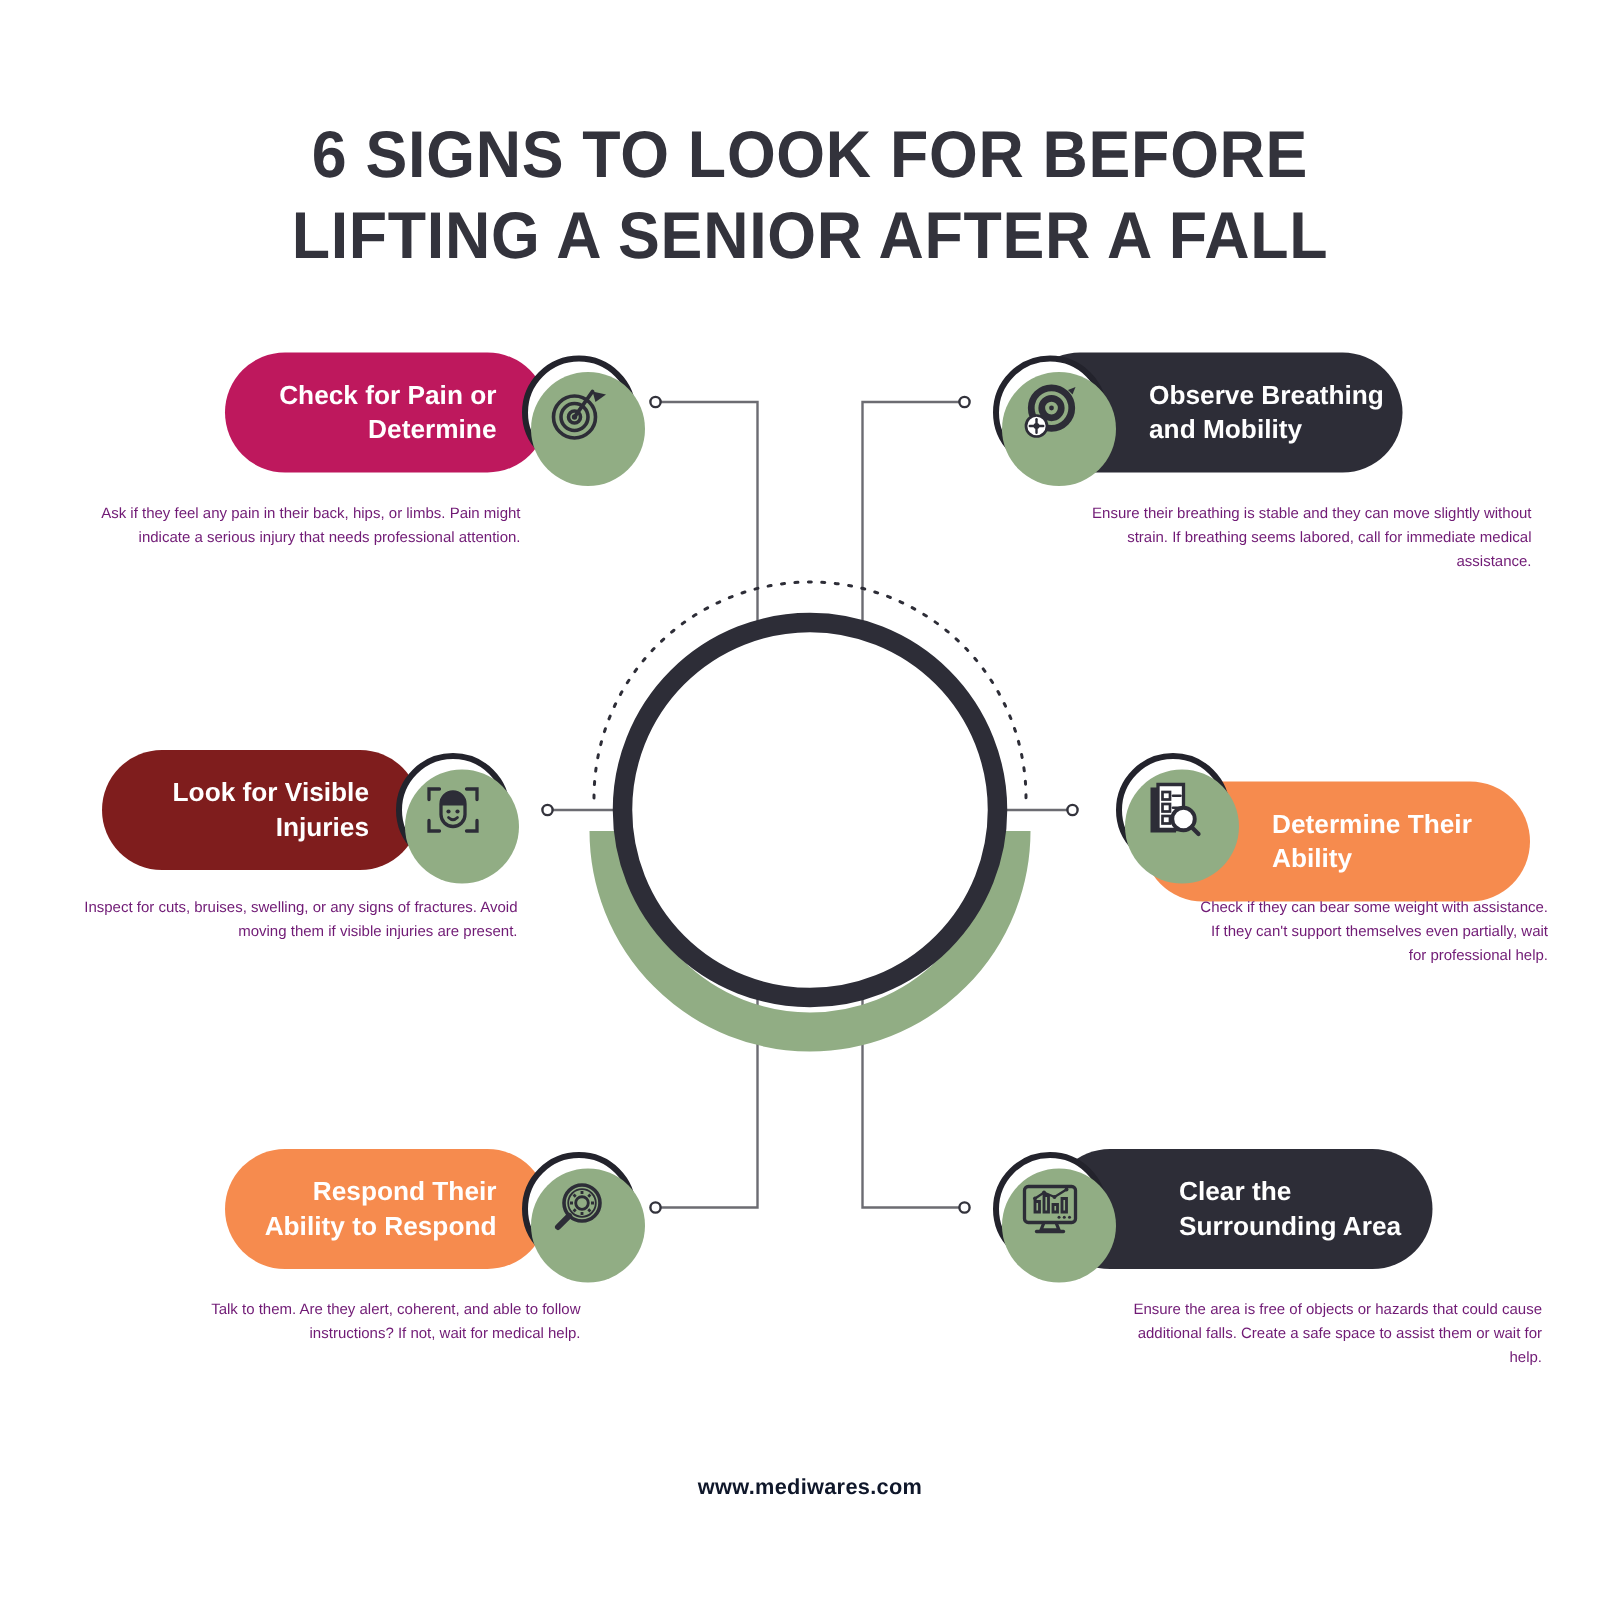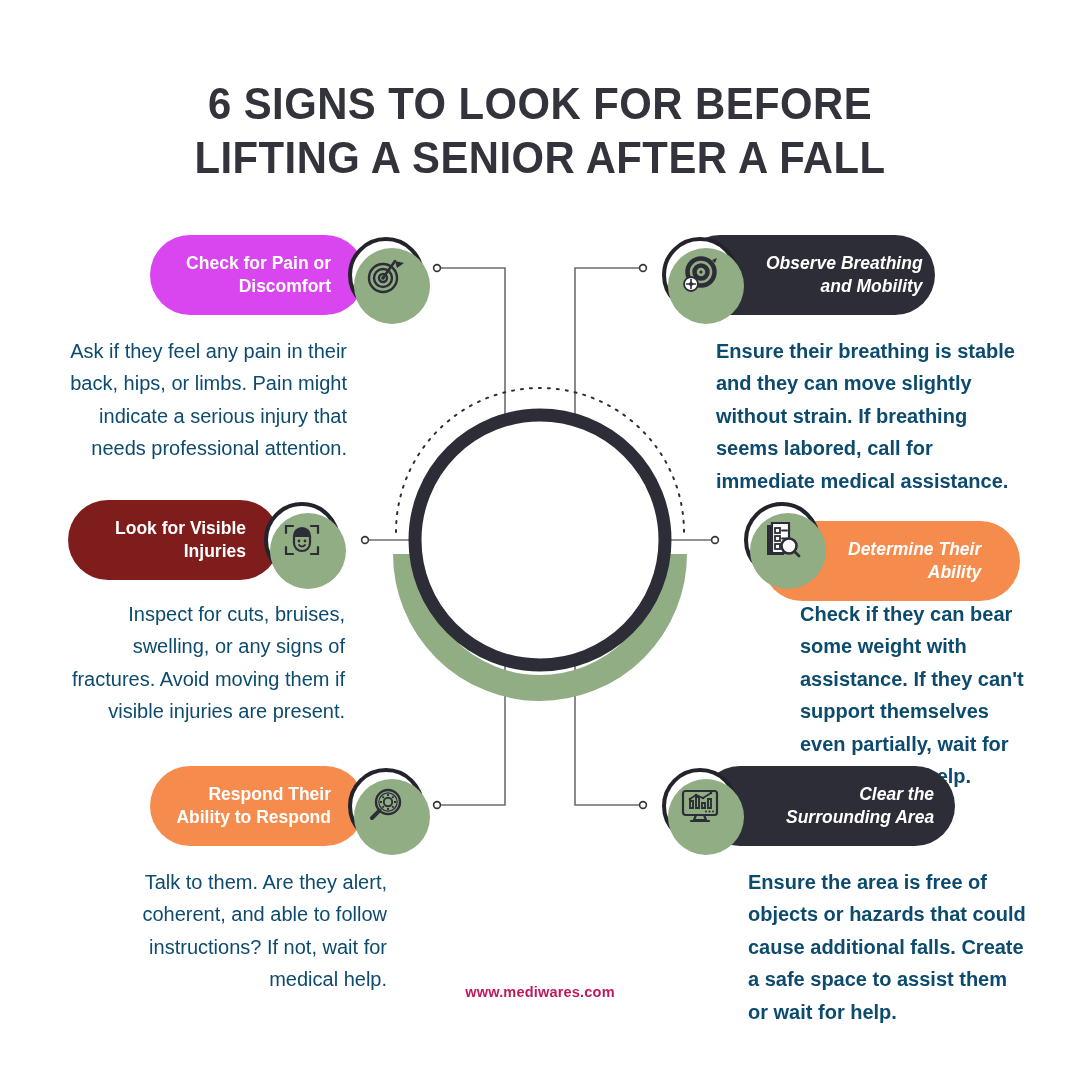"Check for Pain or" div.pill { background: #d946ef -> #be185d }
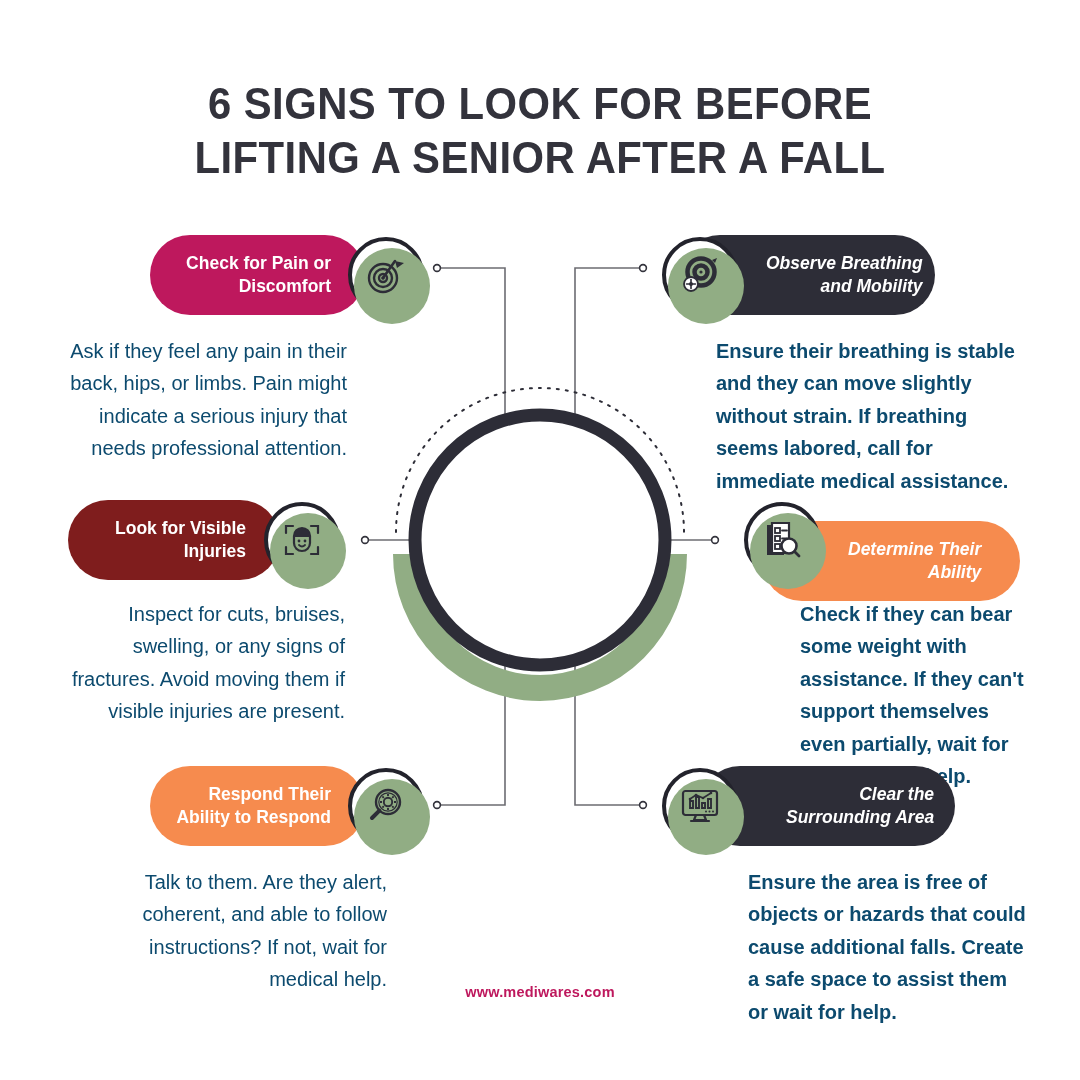"Observe Breathing" .card.right .pill .ptext { font-style: italic -> none; text-align: right -> left }
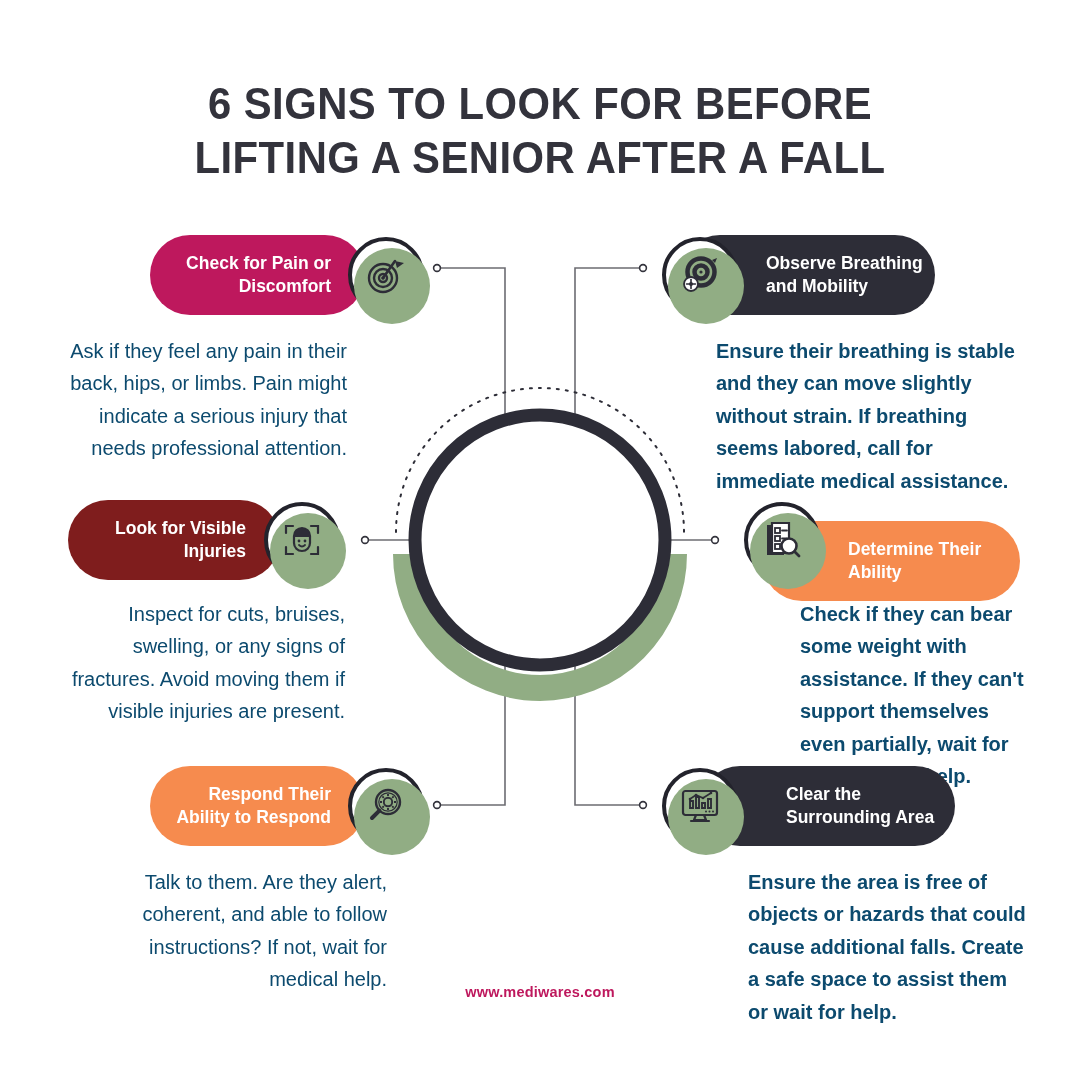"Discomfort" span { text: Discomfort -> Determine }
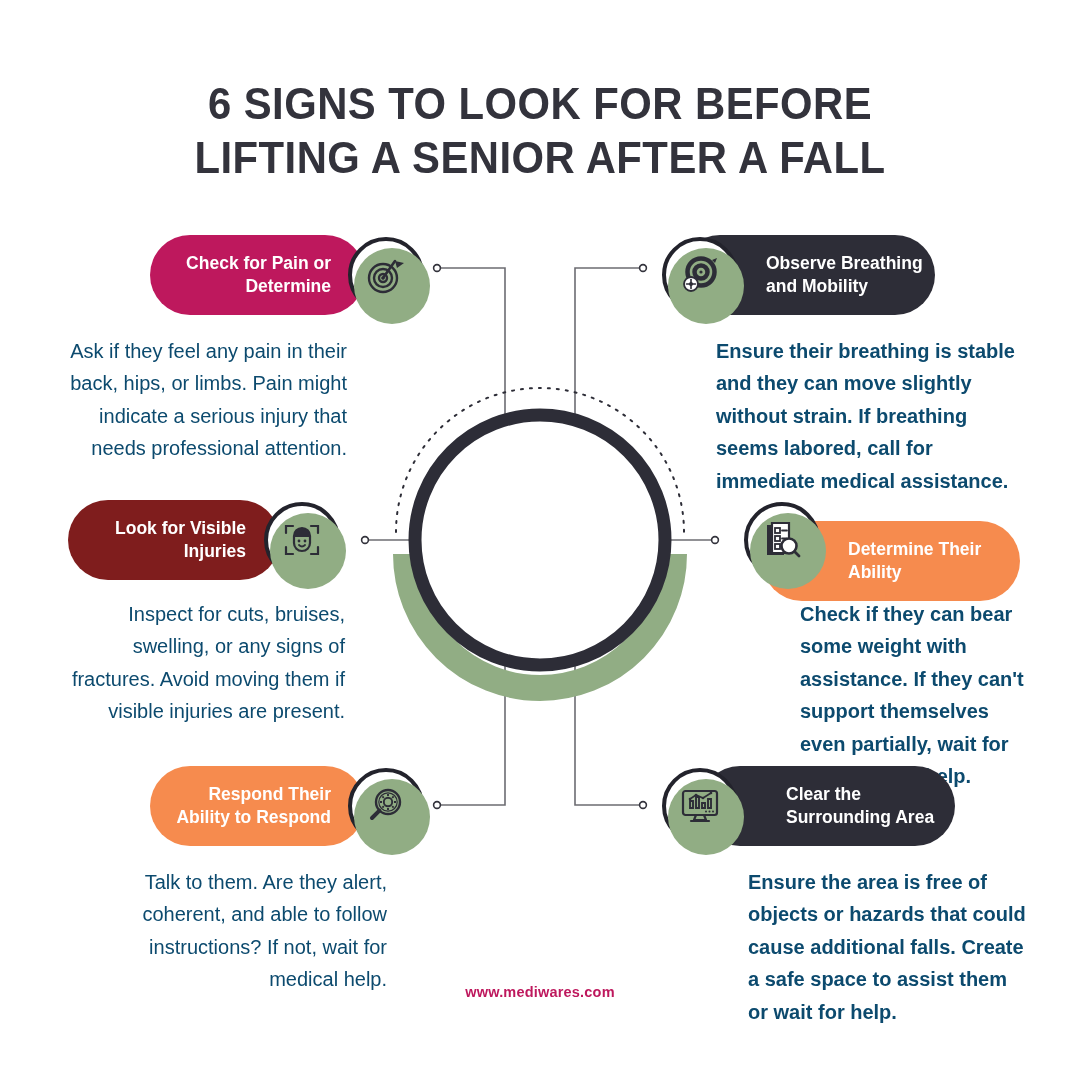"Ask if they feel any" .desc { color: #0c4a6e -> #701a75; font-size: 20px -> 10px }
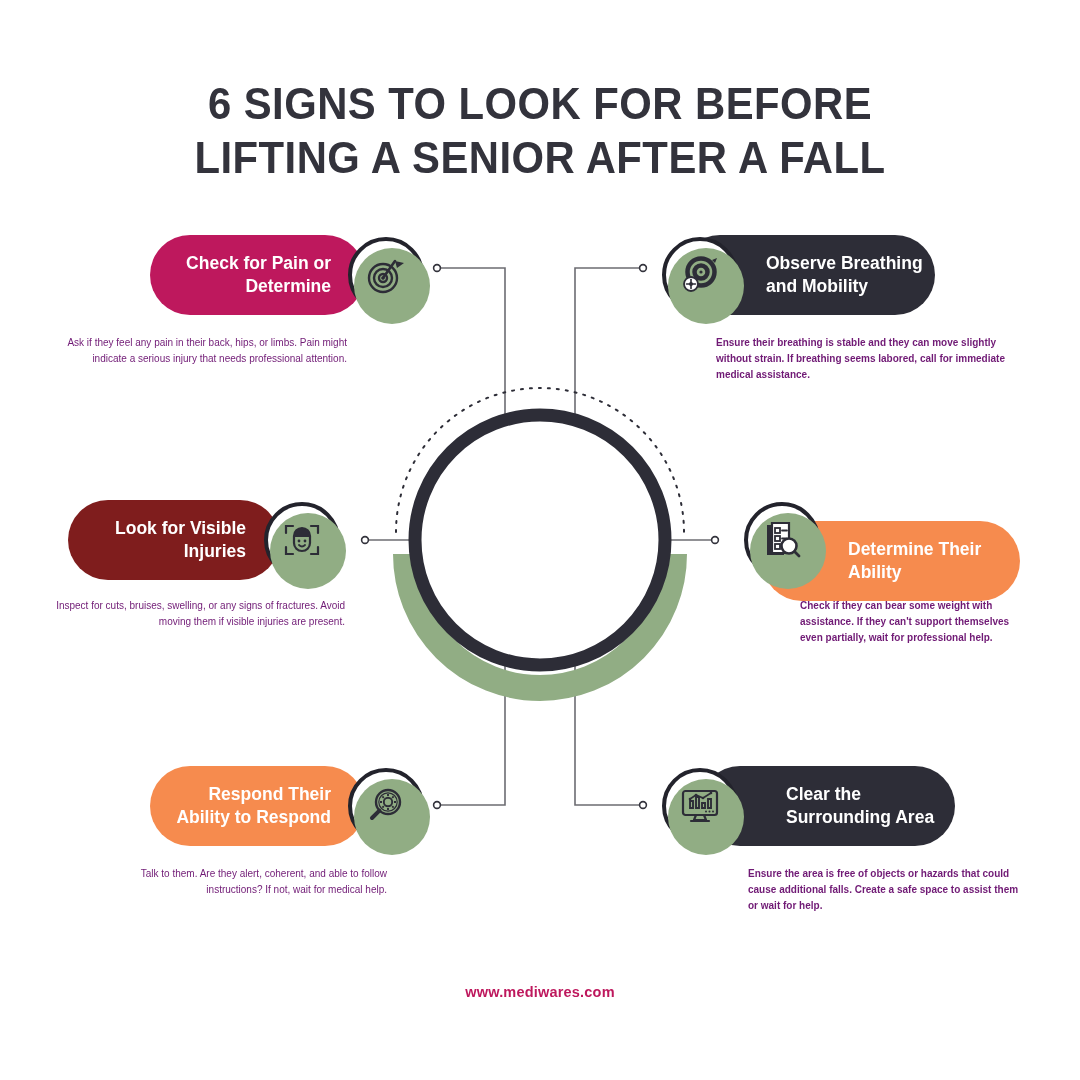"Ensure their breathing is stable" .card.right .desc { font-weight: bold -> none; text-align: left -> right }
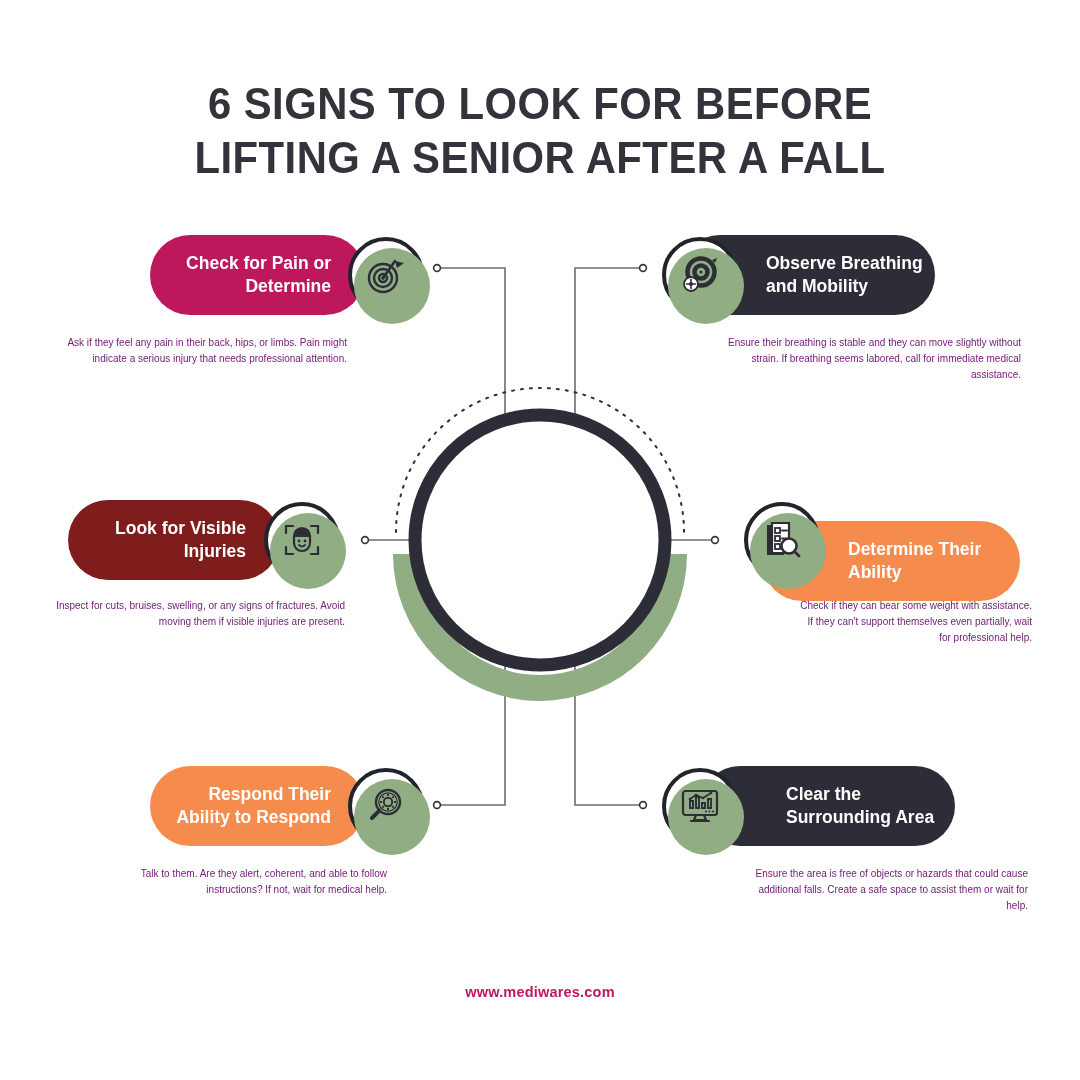"www.mediwares.com" #footer { color: #be185d -> #0f172a }
